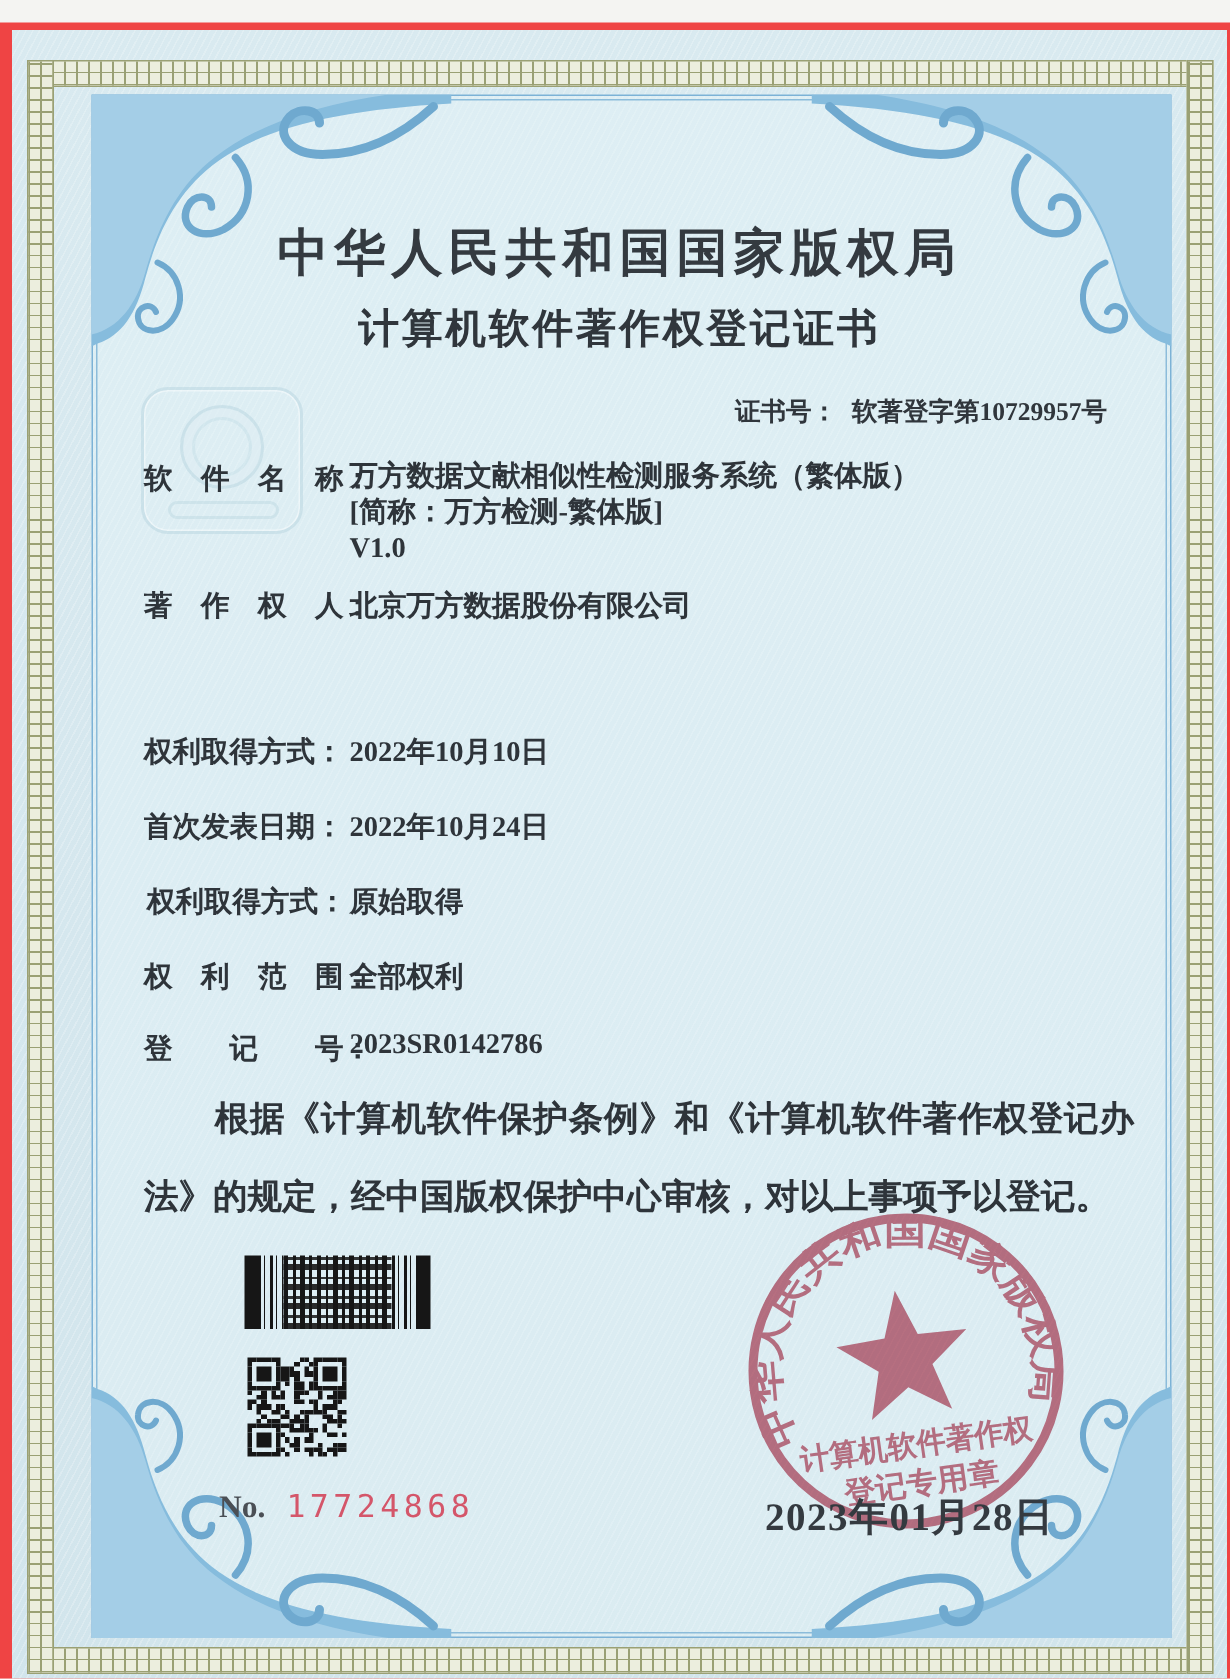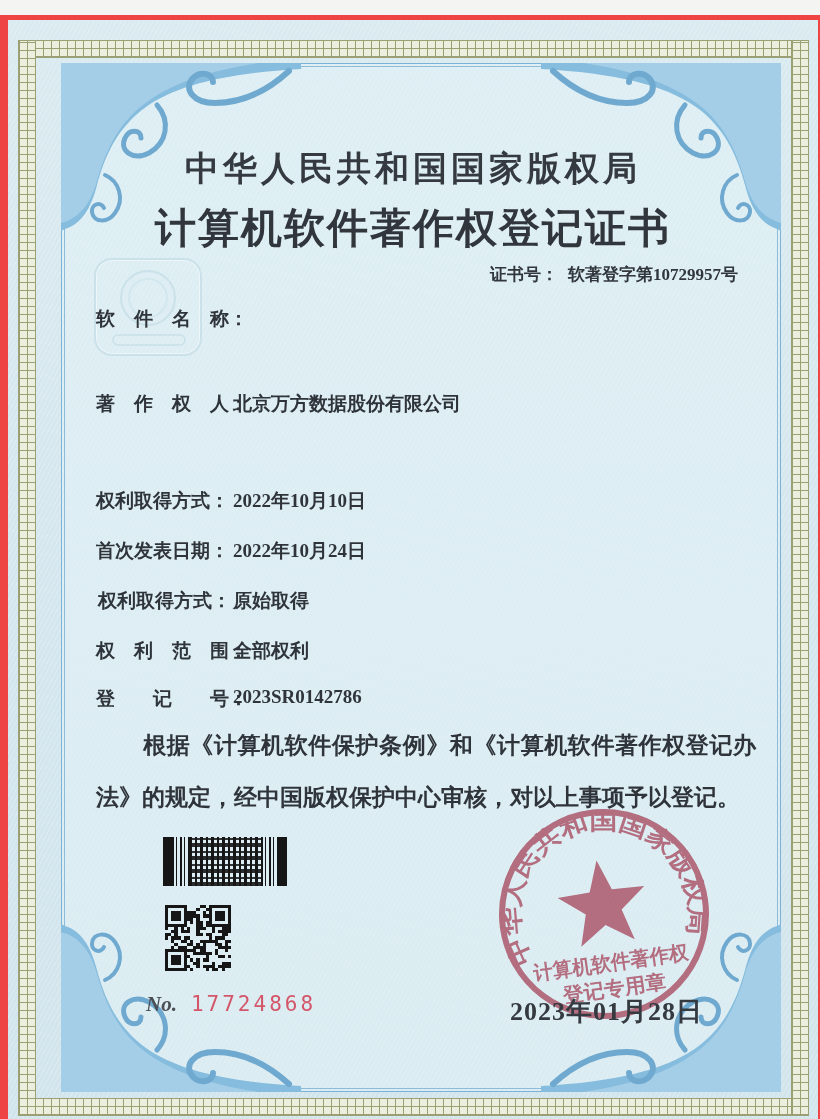"计算机软件著作权登记证书" .cert-title { font-size: 41px -> 27px }
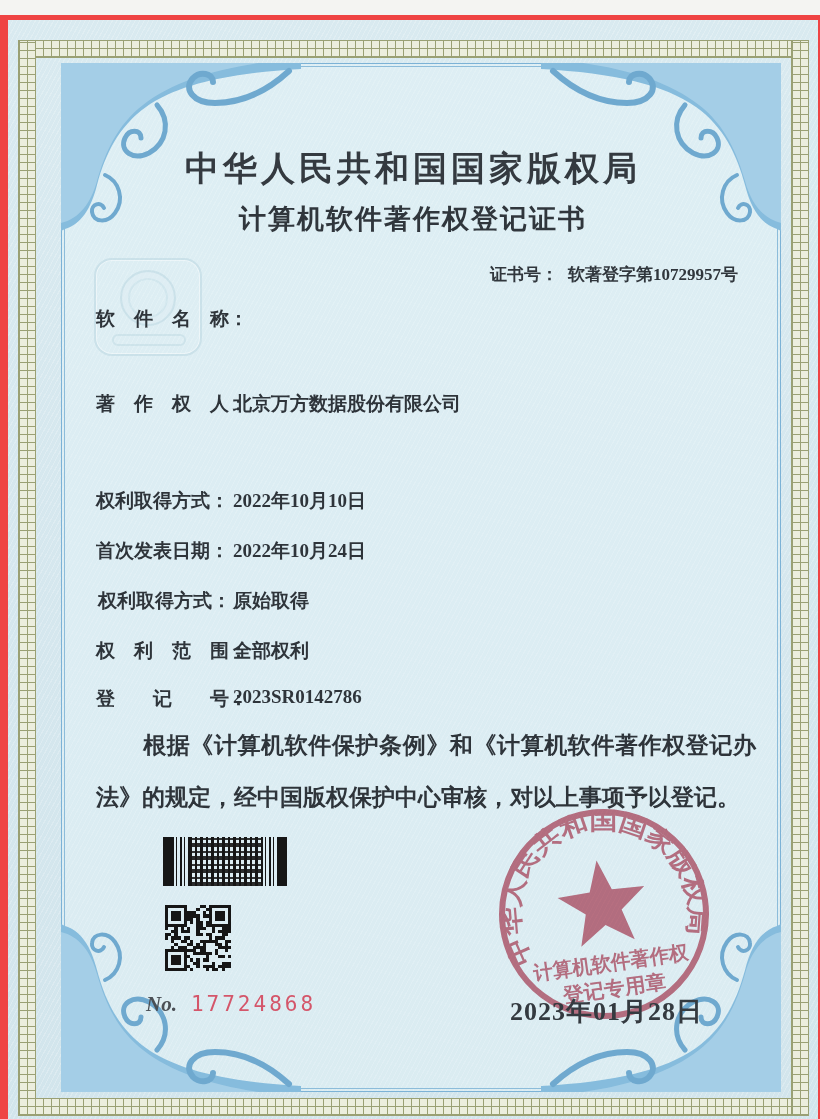"万方数据文献相似性检测服务系统（繁体版）" span.val { html: none -> <span> <span>万方数据文献相似性检测服务系统（繁体版）</span> <span>[简称：万方检测-繁体版]</span> <span>V1.0</span> </span> }
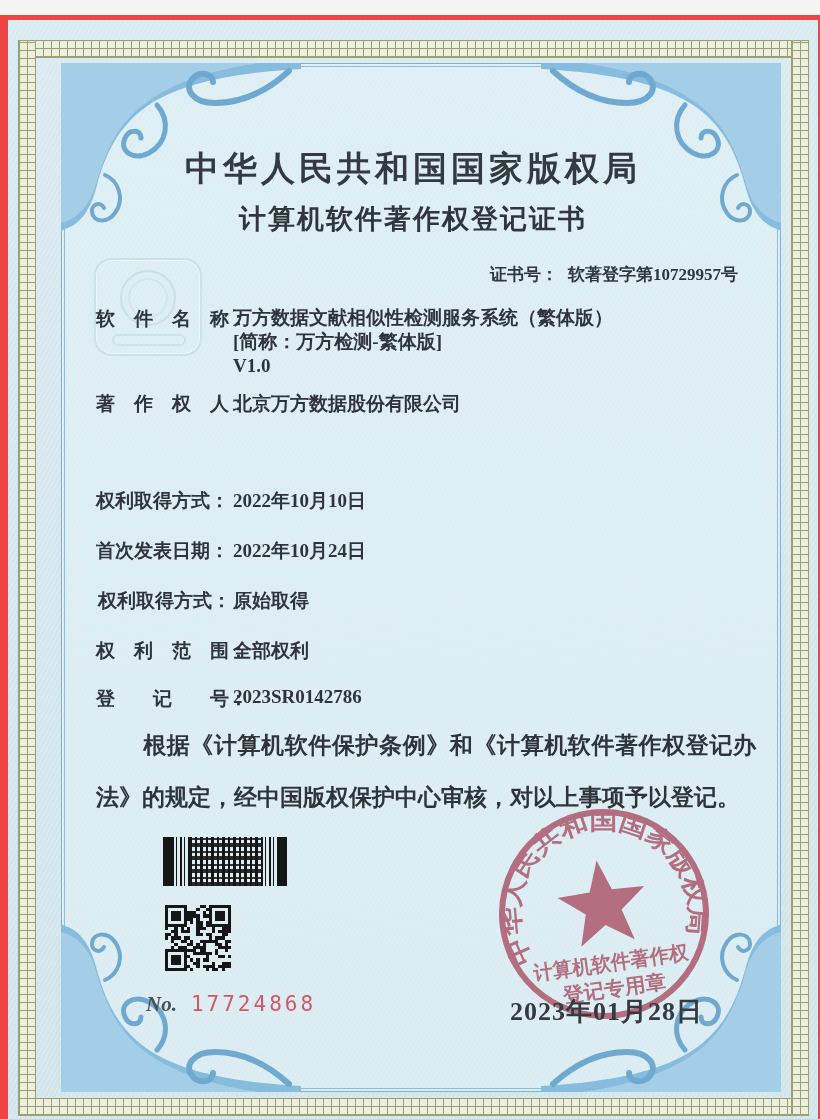"No." .serial .no { font-style: italic -> none }
